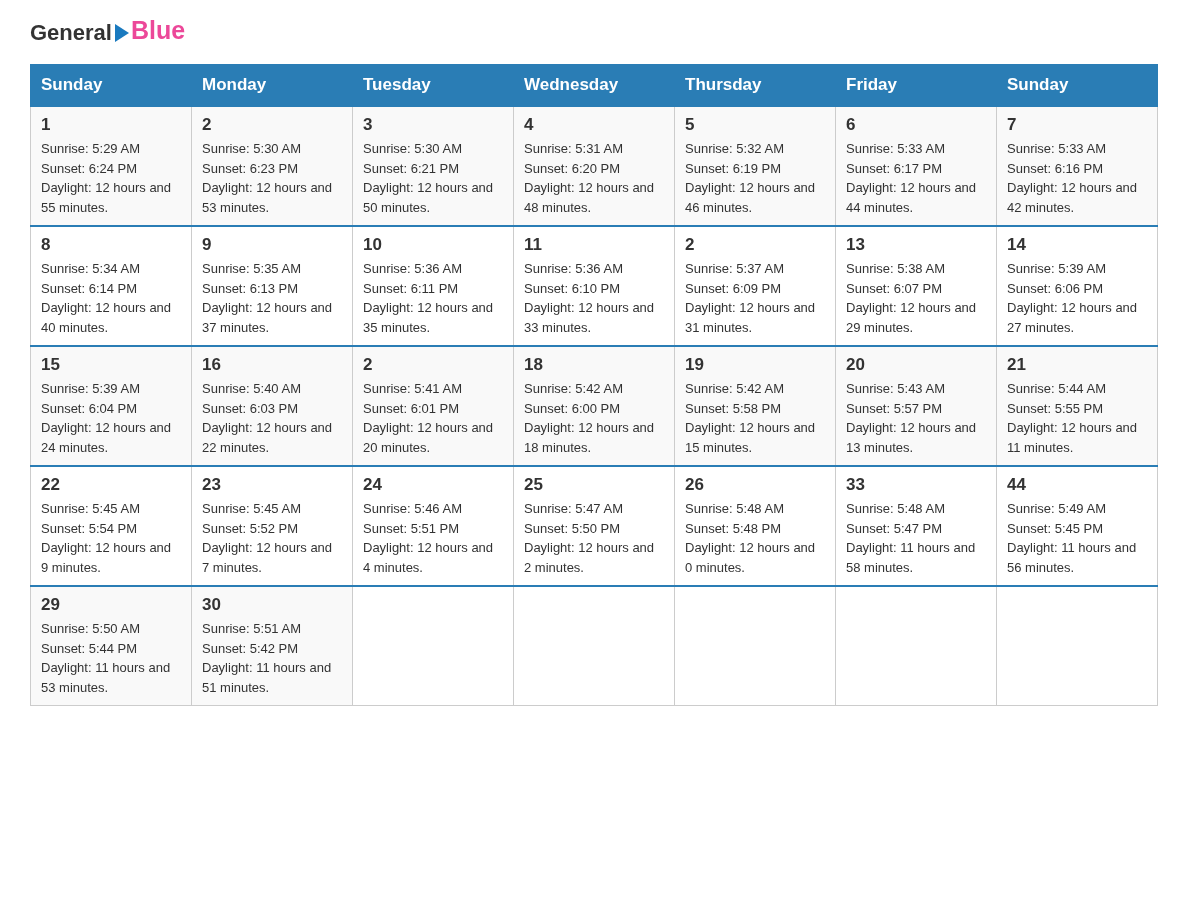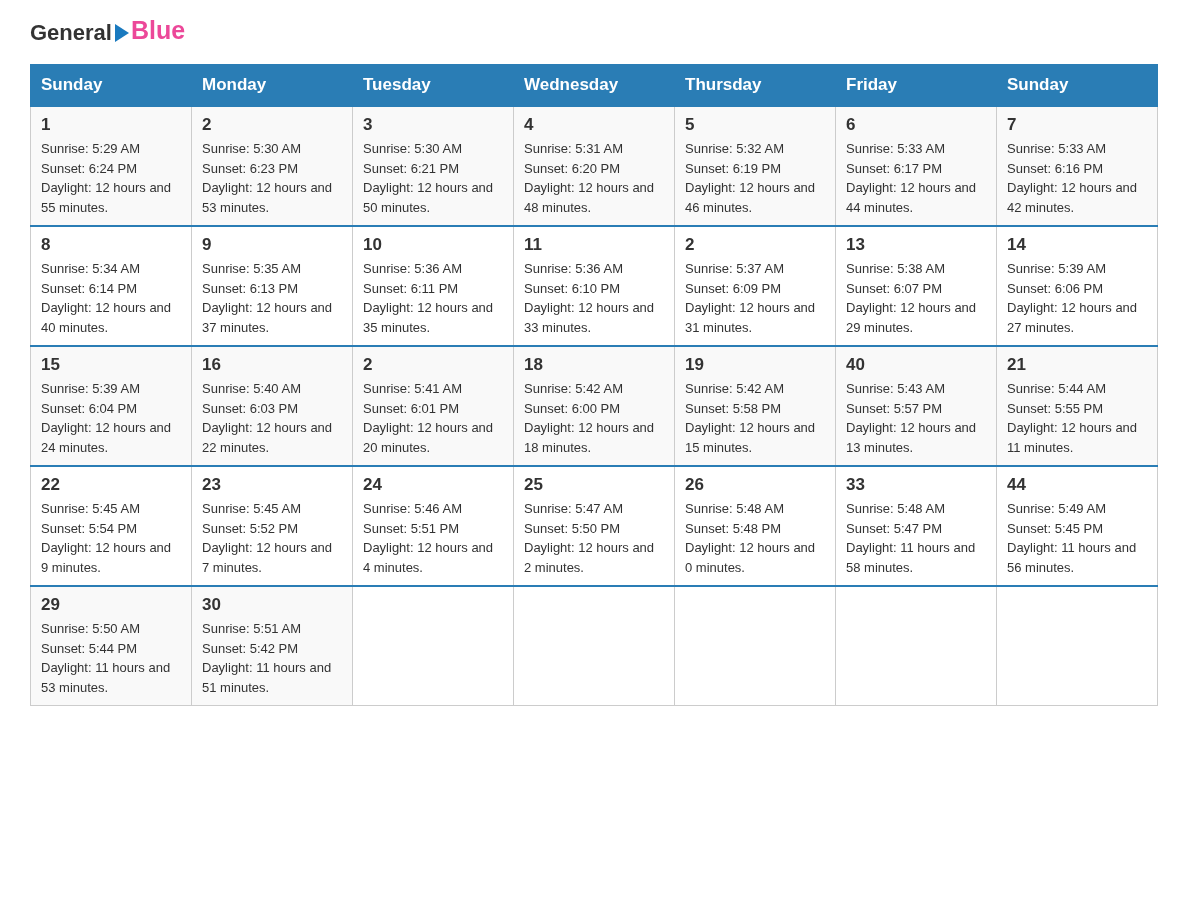"40" span.day-num { text: 40 -> 20 }
